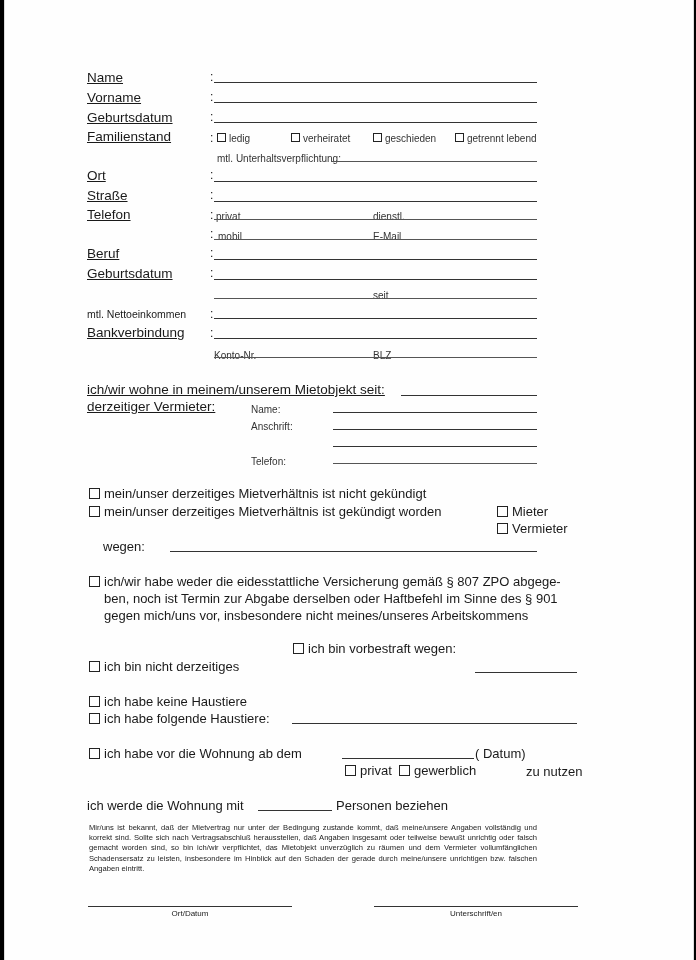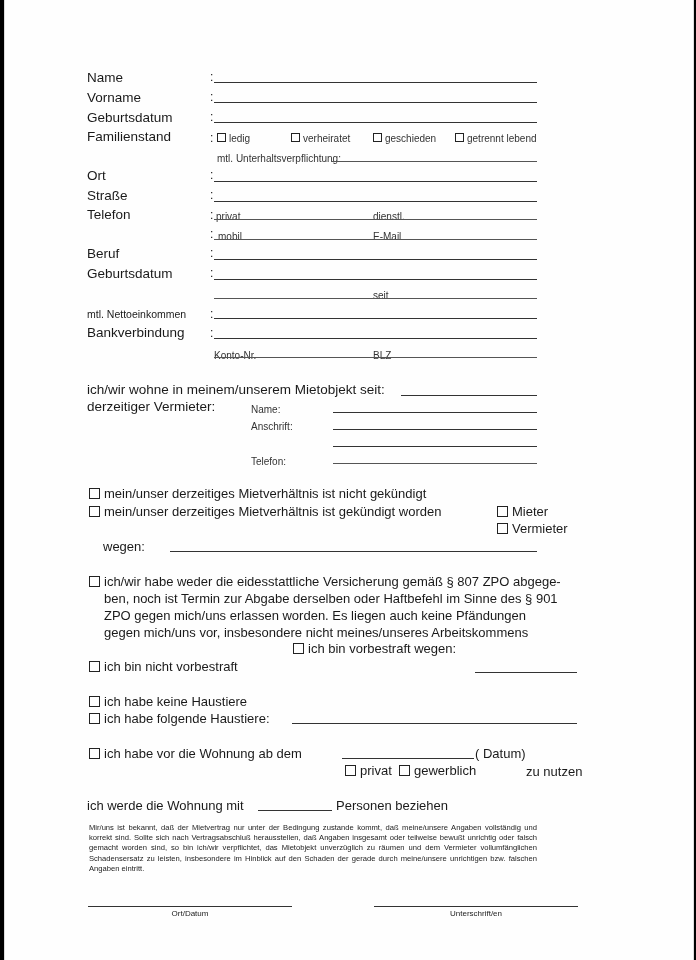"Name" .lbl { text-decoration: none -> underline }
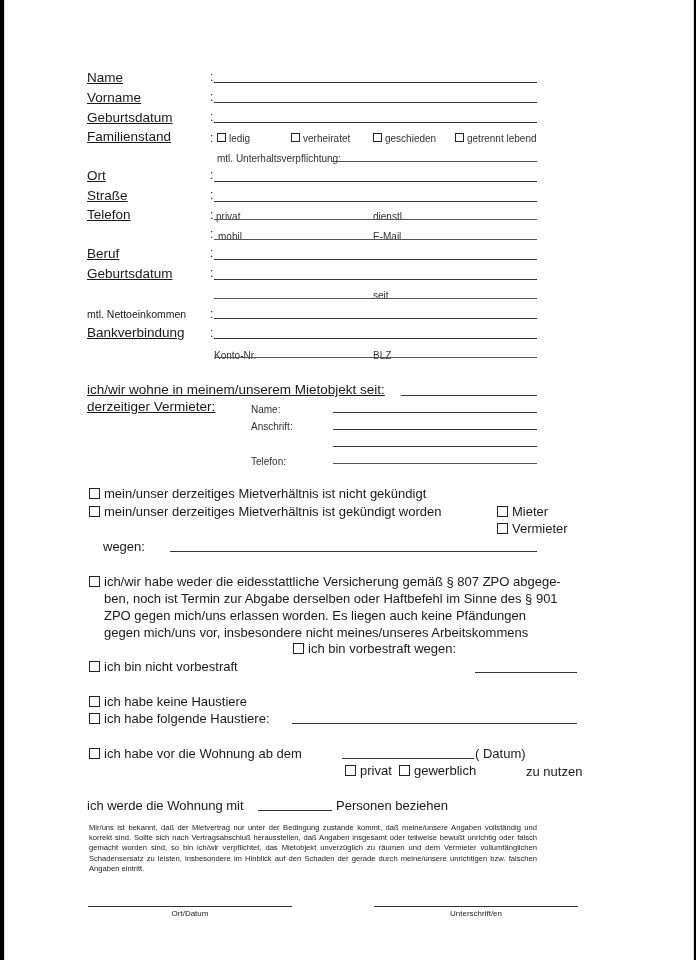"ZPO gegen mich/uns erlassen worden." div.para { html: <div>ZPO gegen mich/uns erlassen worden. Es liegen auch keine Pfändungen</div> -> none }
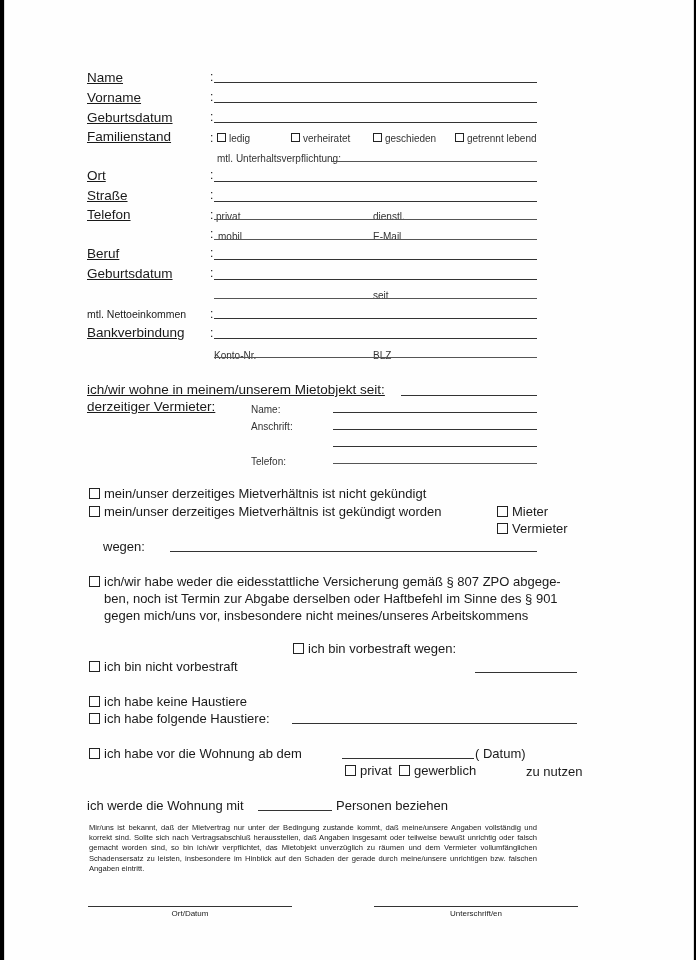"ich bin nicht vorbestraft" span { text: vorbestraft -> derzeitiges }
